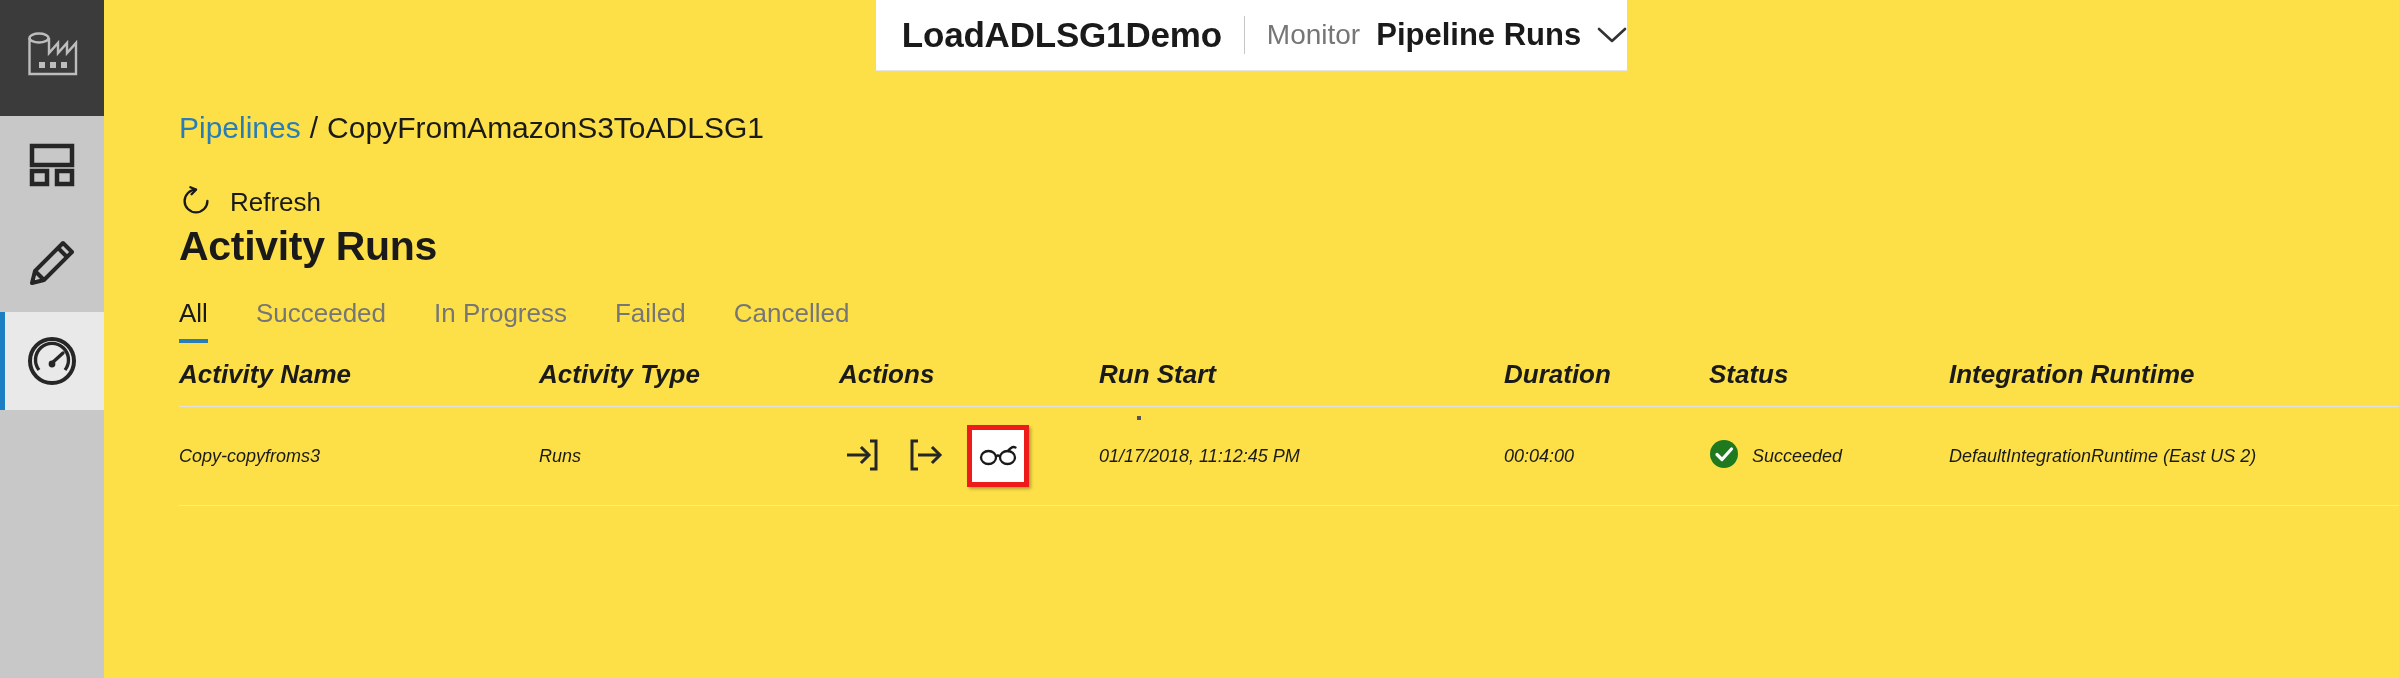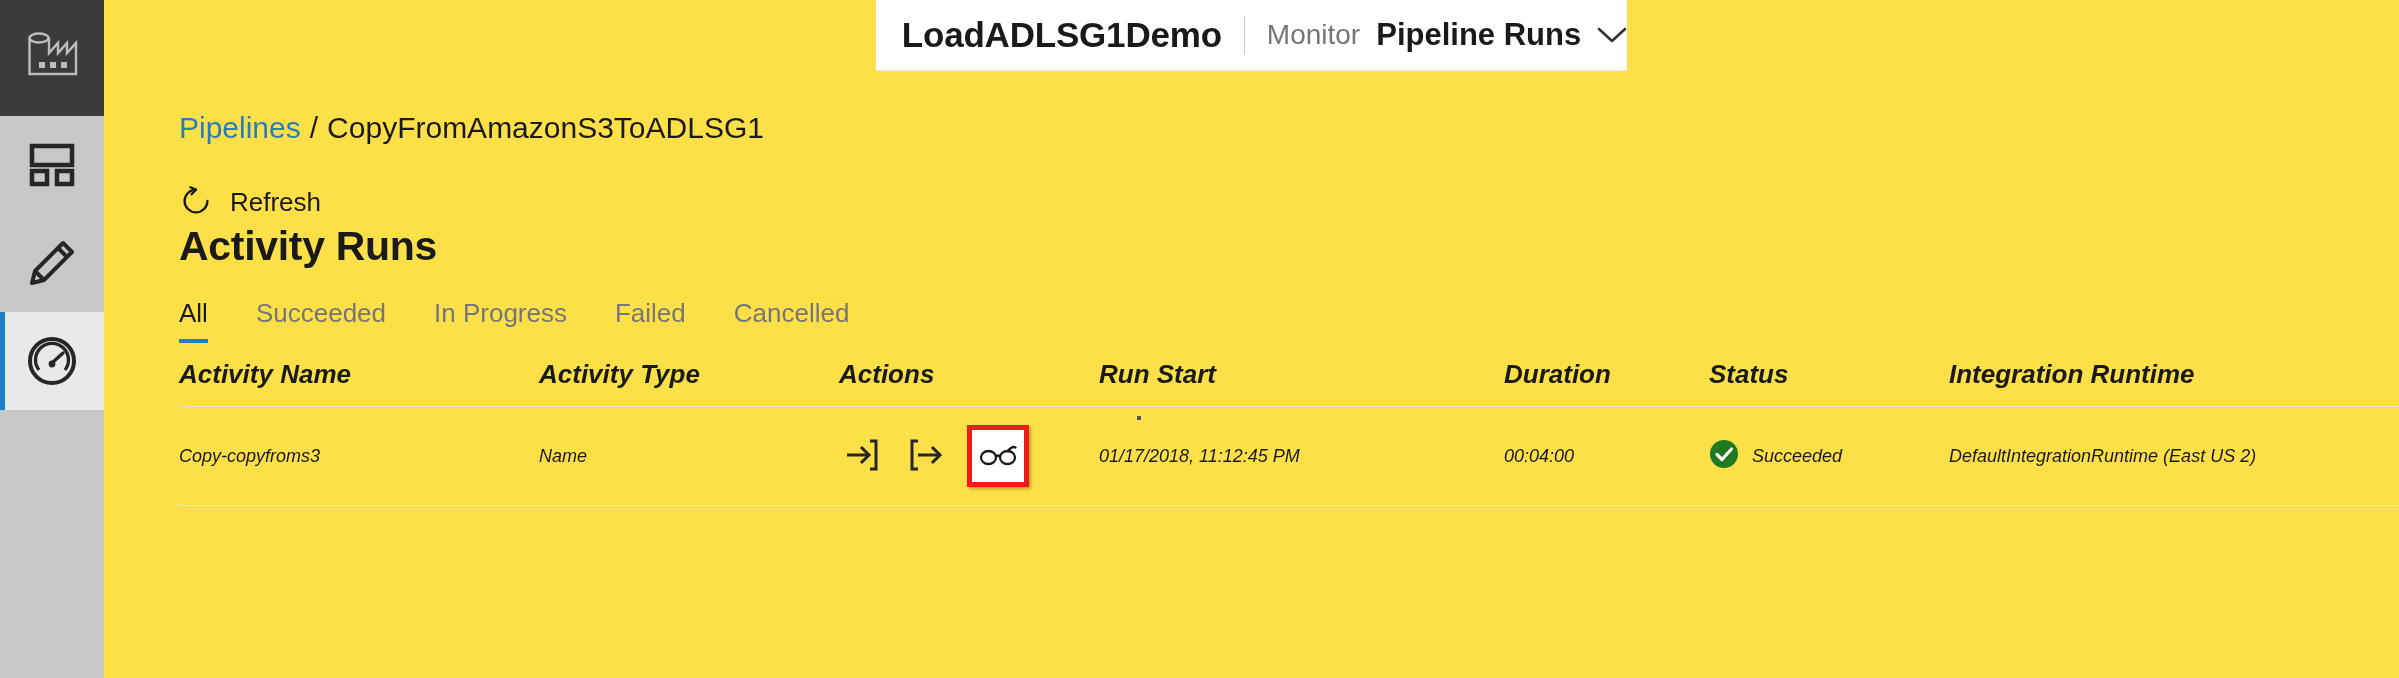"Name" td { text: Name -> Runs }
